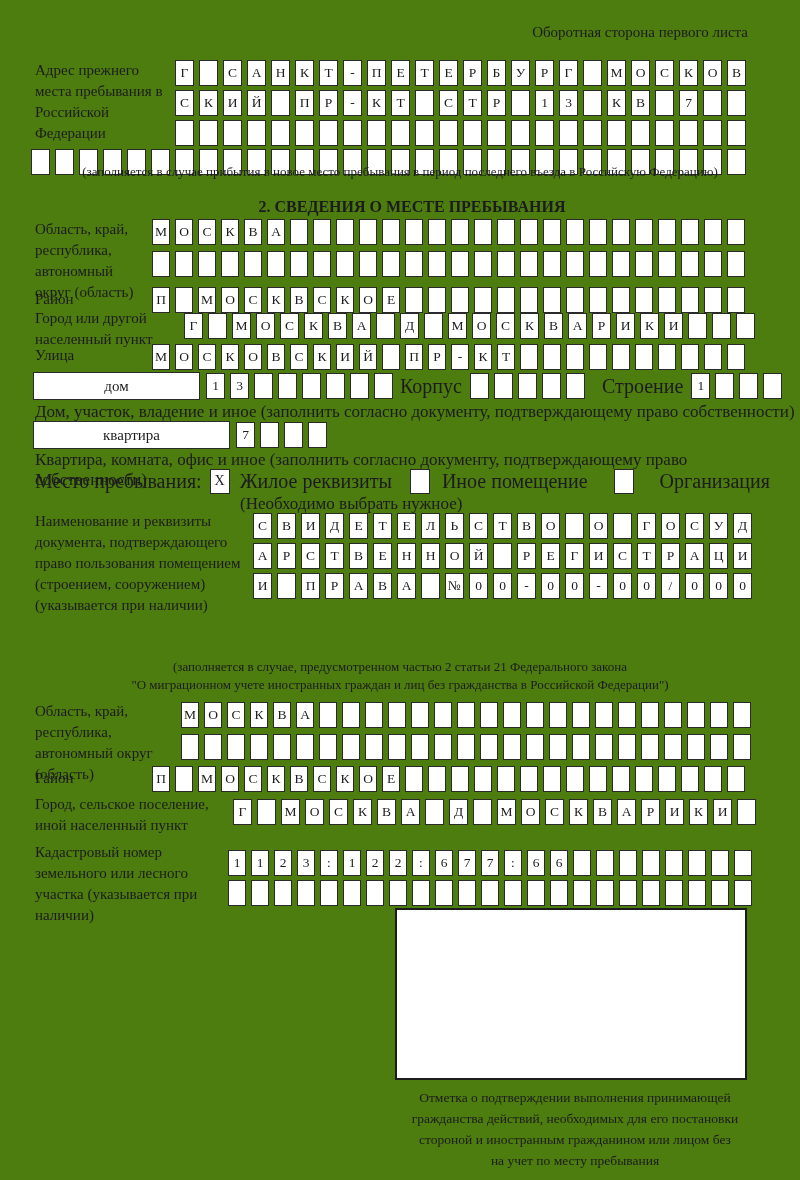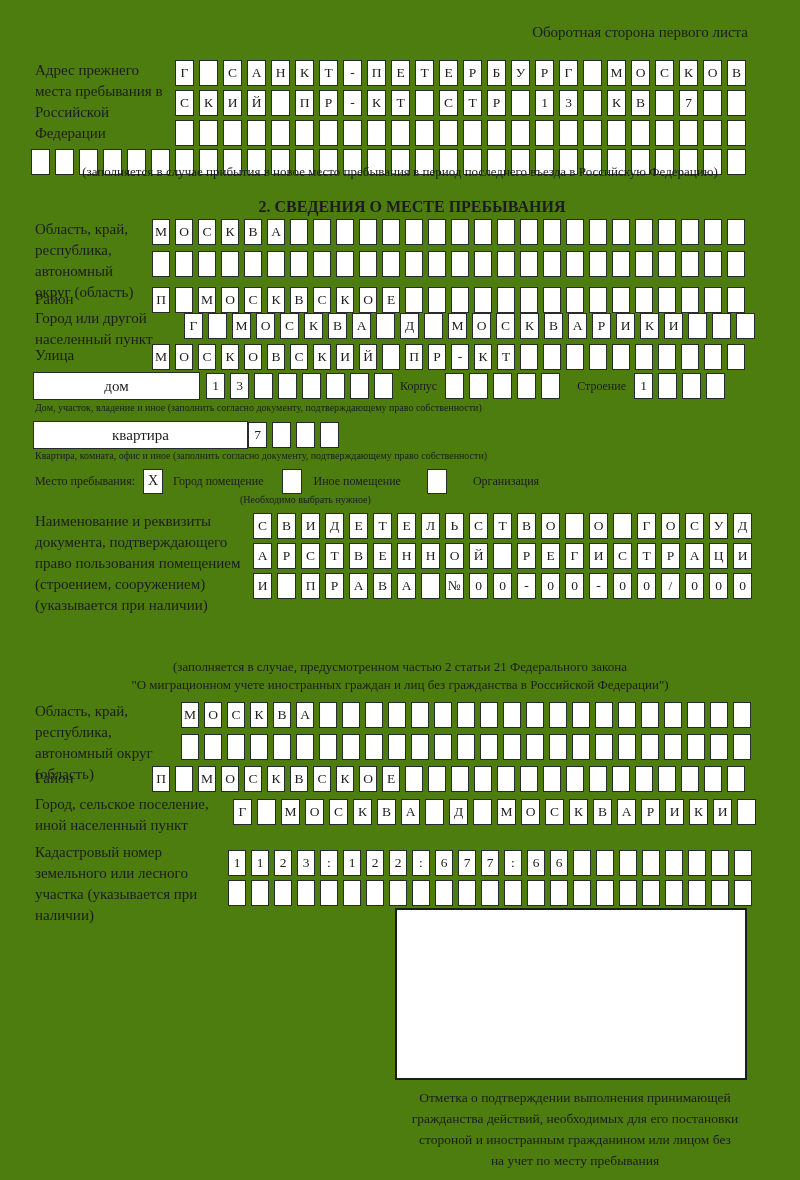"Корпус" .inline-lbl { font-size: 12px -> 20px }
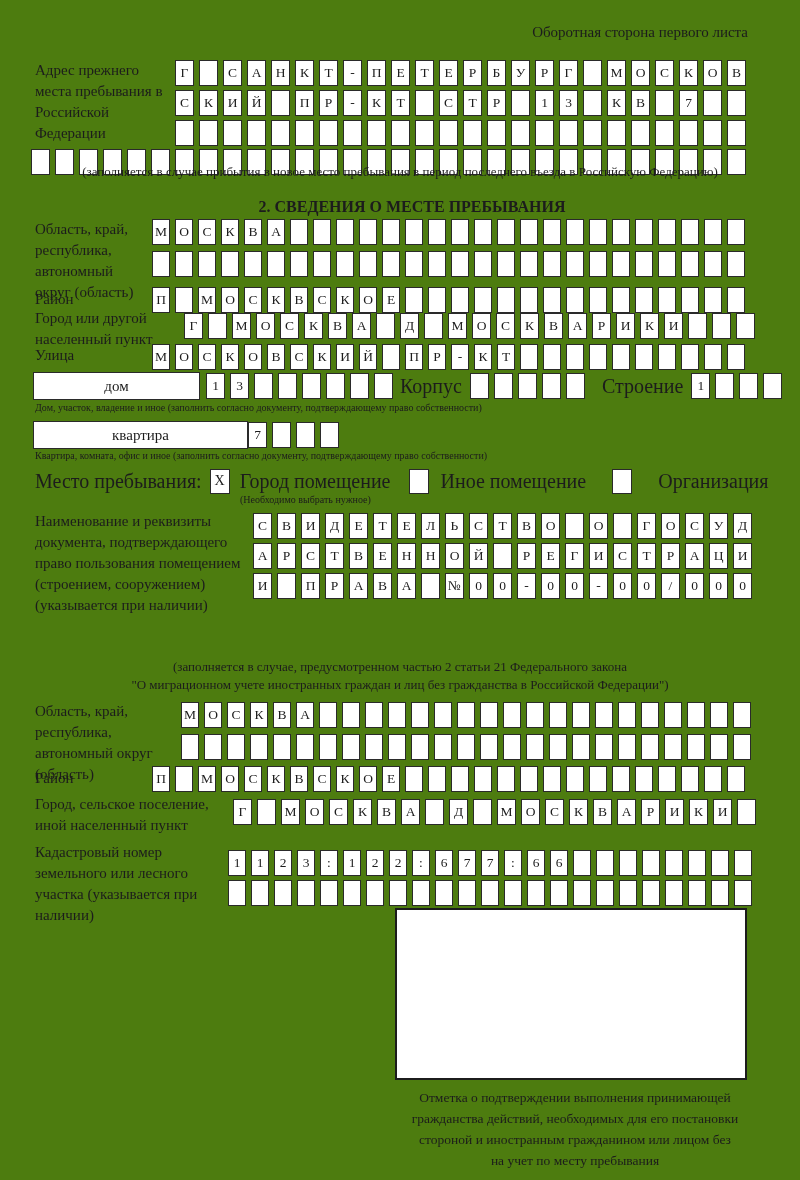"Дом, участок, владение и иное" .cap2 { font-size: 10px -> 17px }
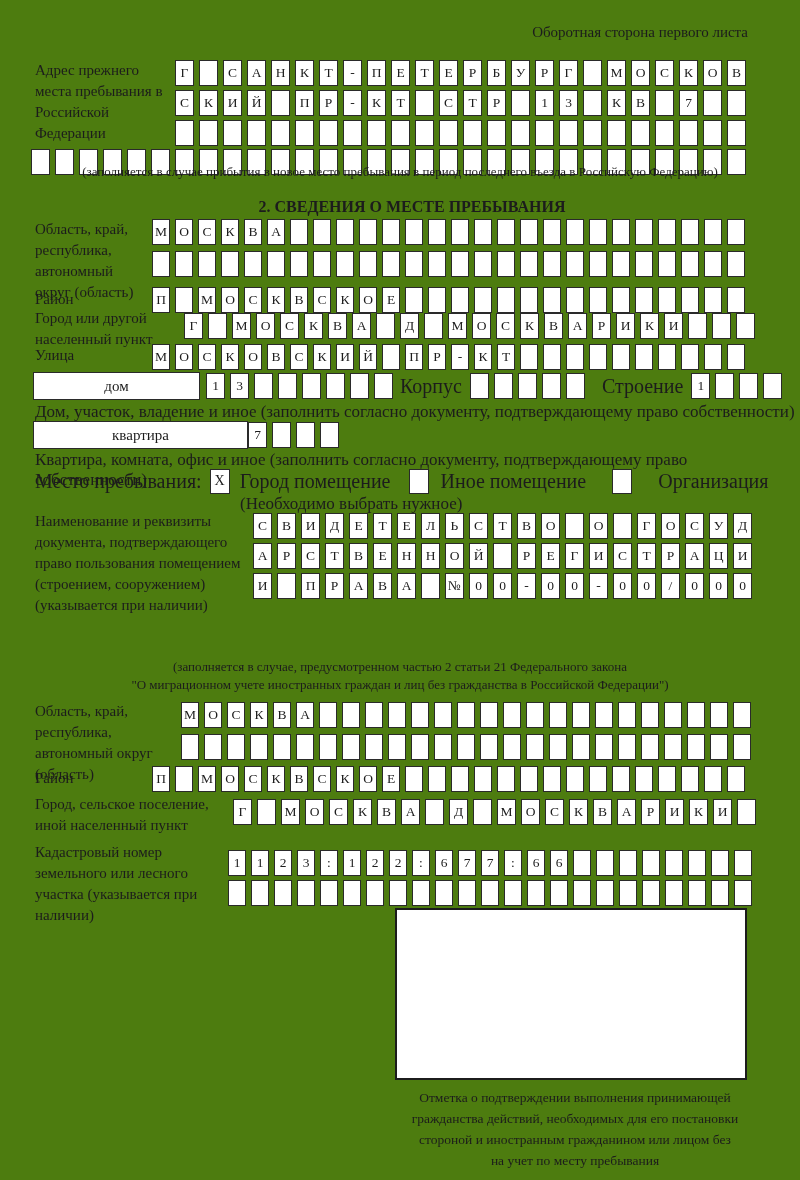"квартира" div.widebox { margin-right: 0 -> 6px; width: 215px -> 197px }
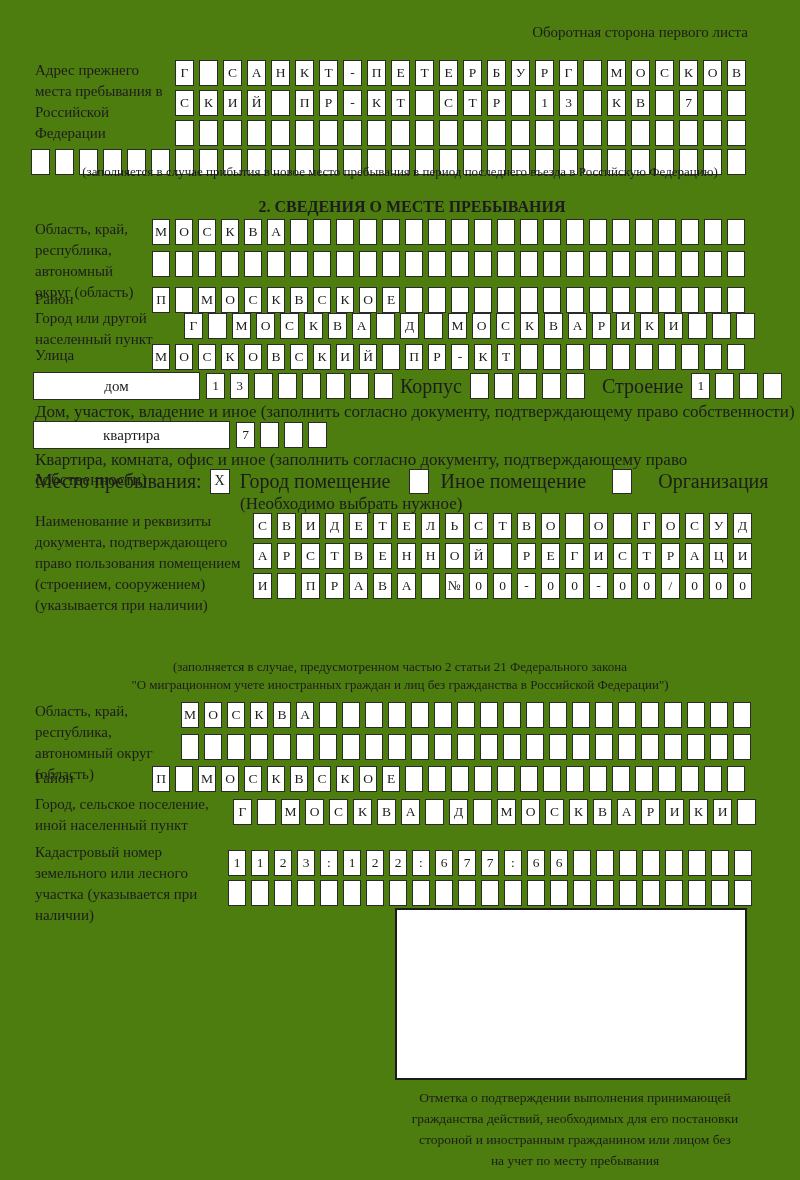"Город помещение" span.inline-lbl { text: Город помещение -> Жилое реквизиты }
